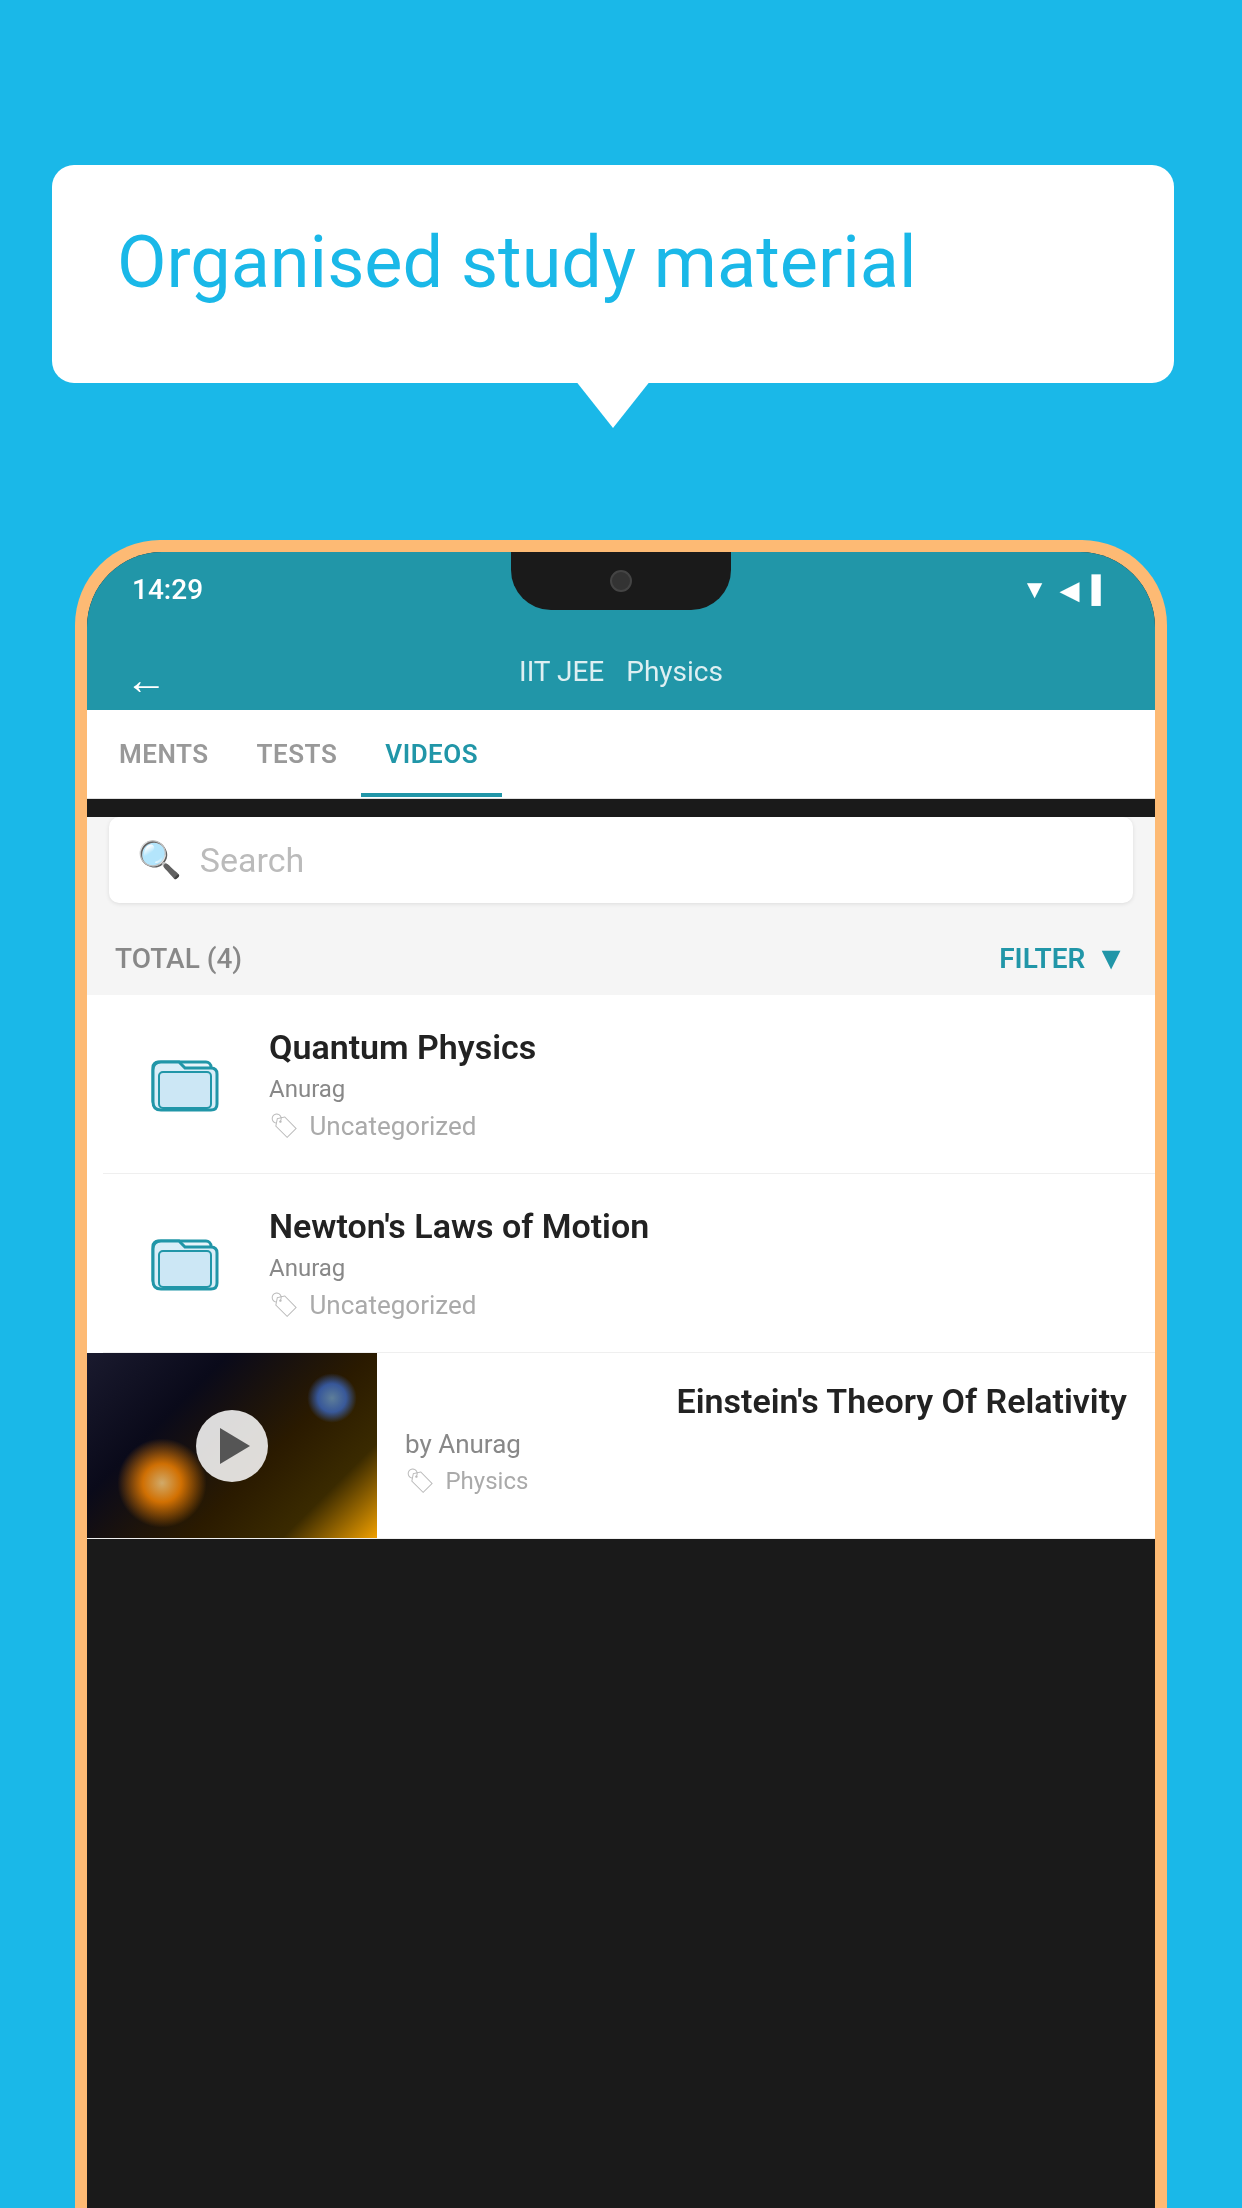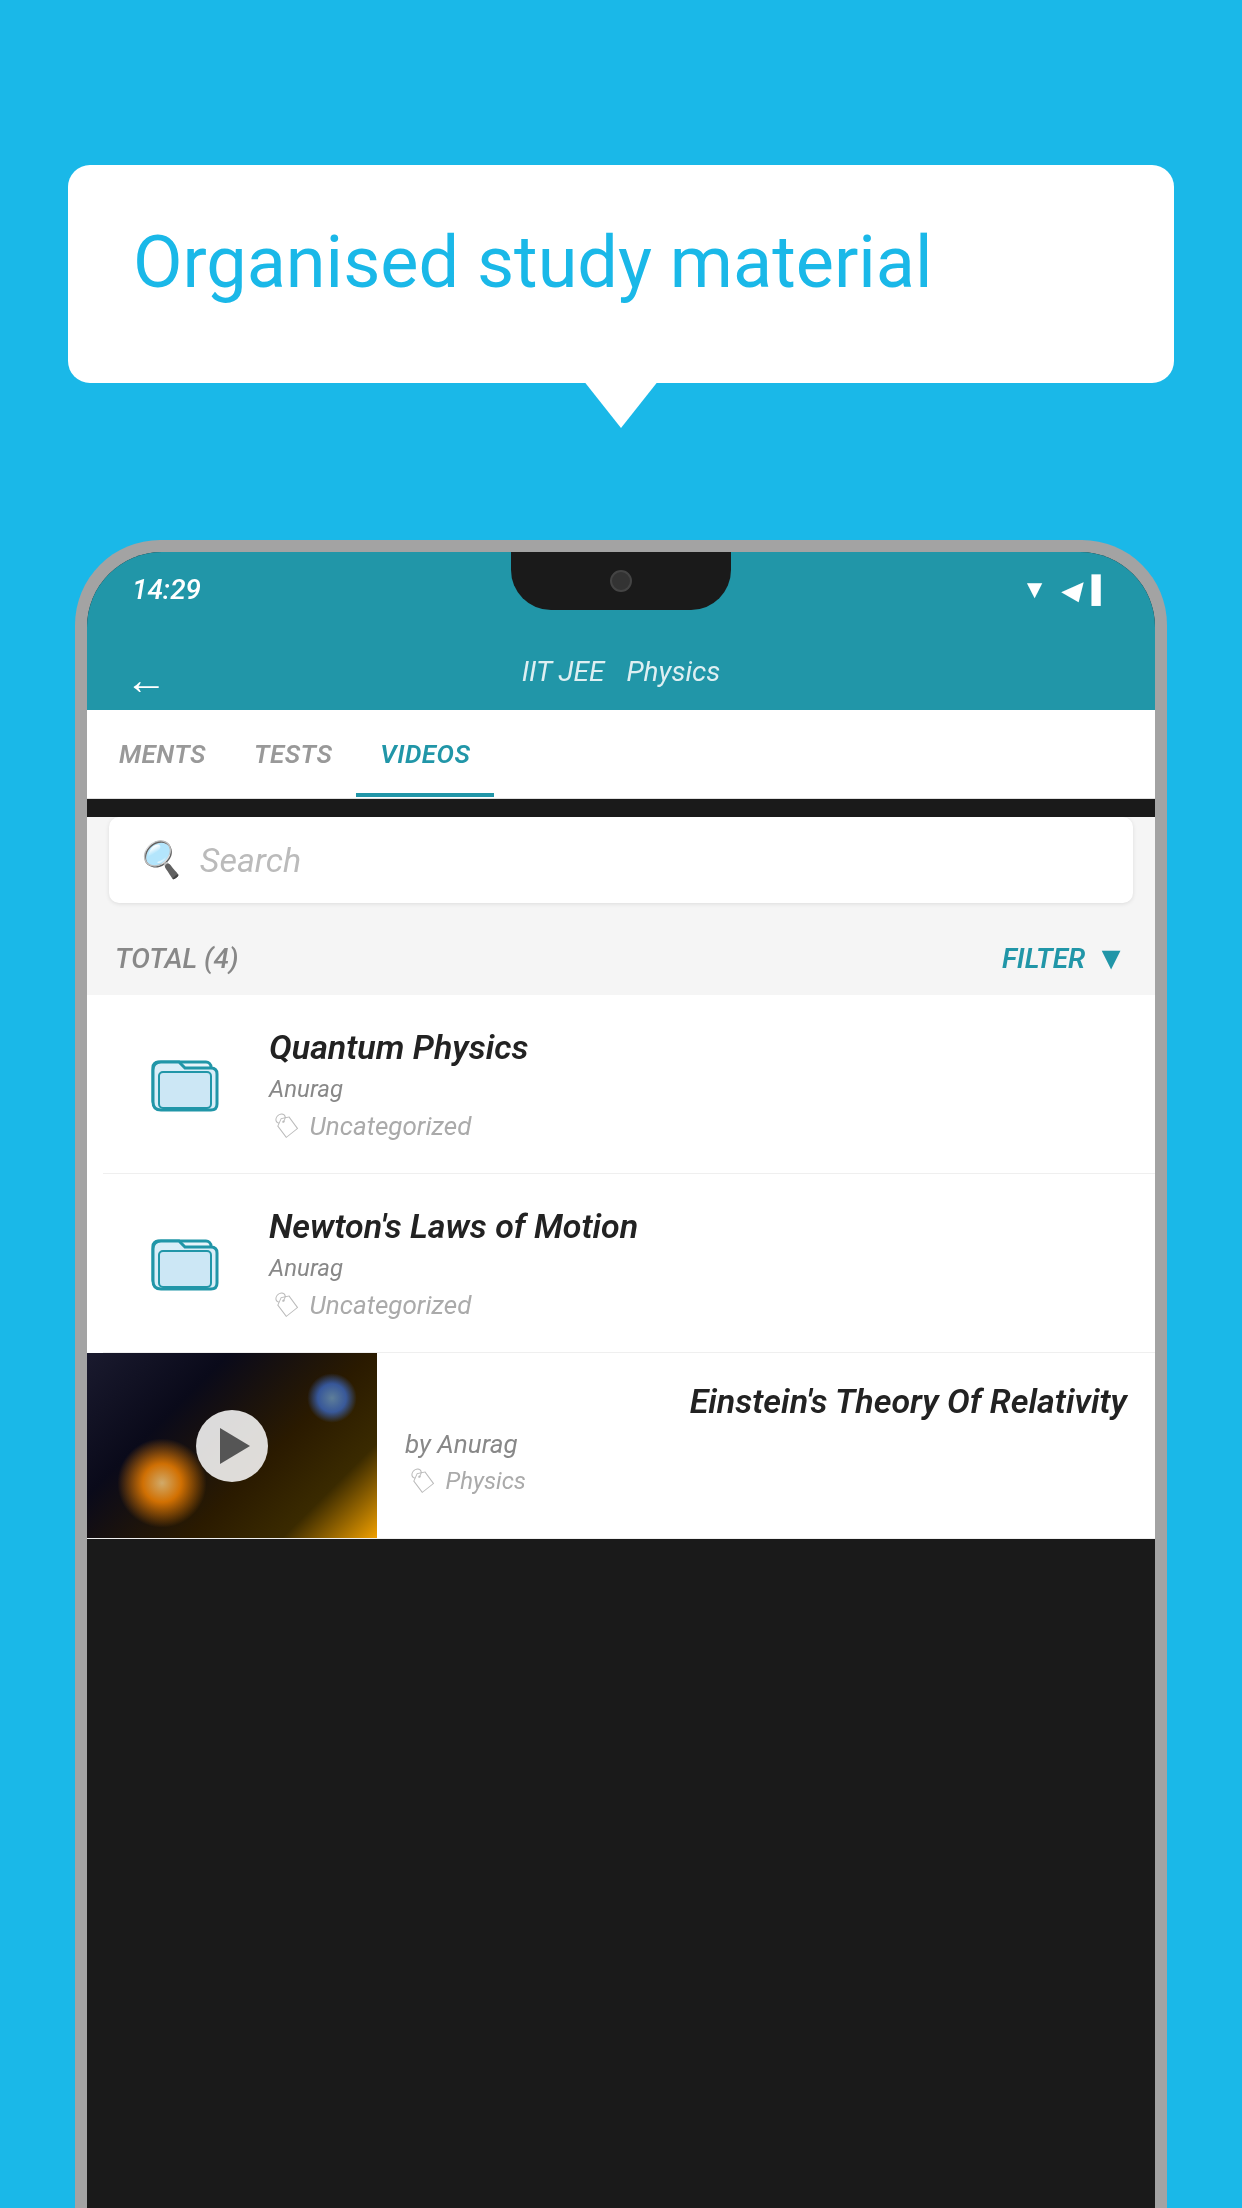"Organised study material" .speech-bubble-container { left: 68px -> 52px }
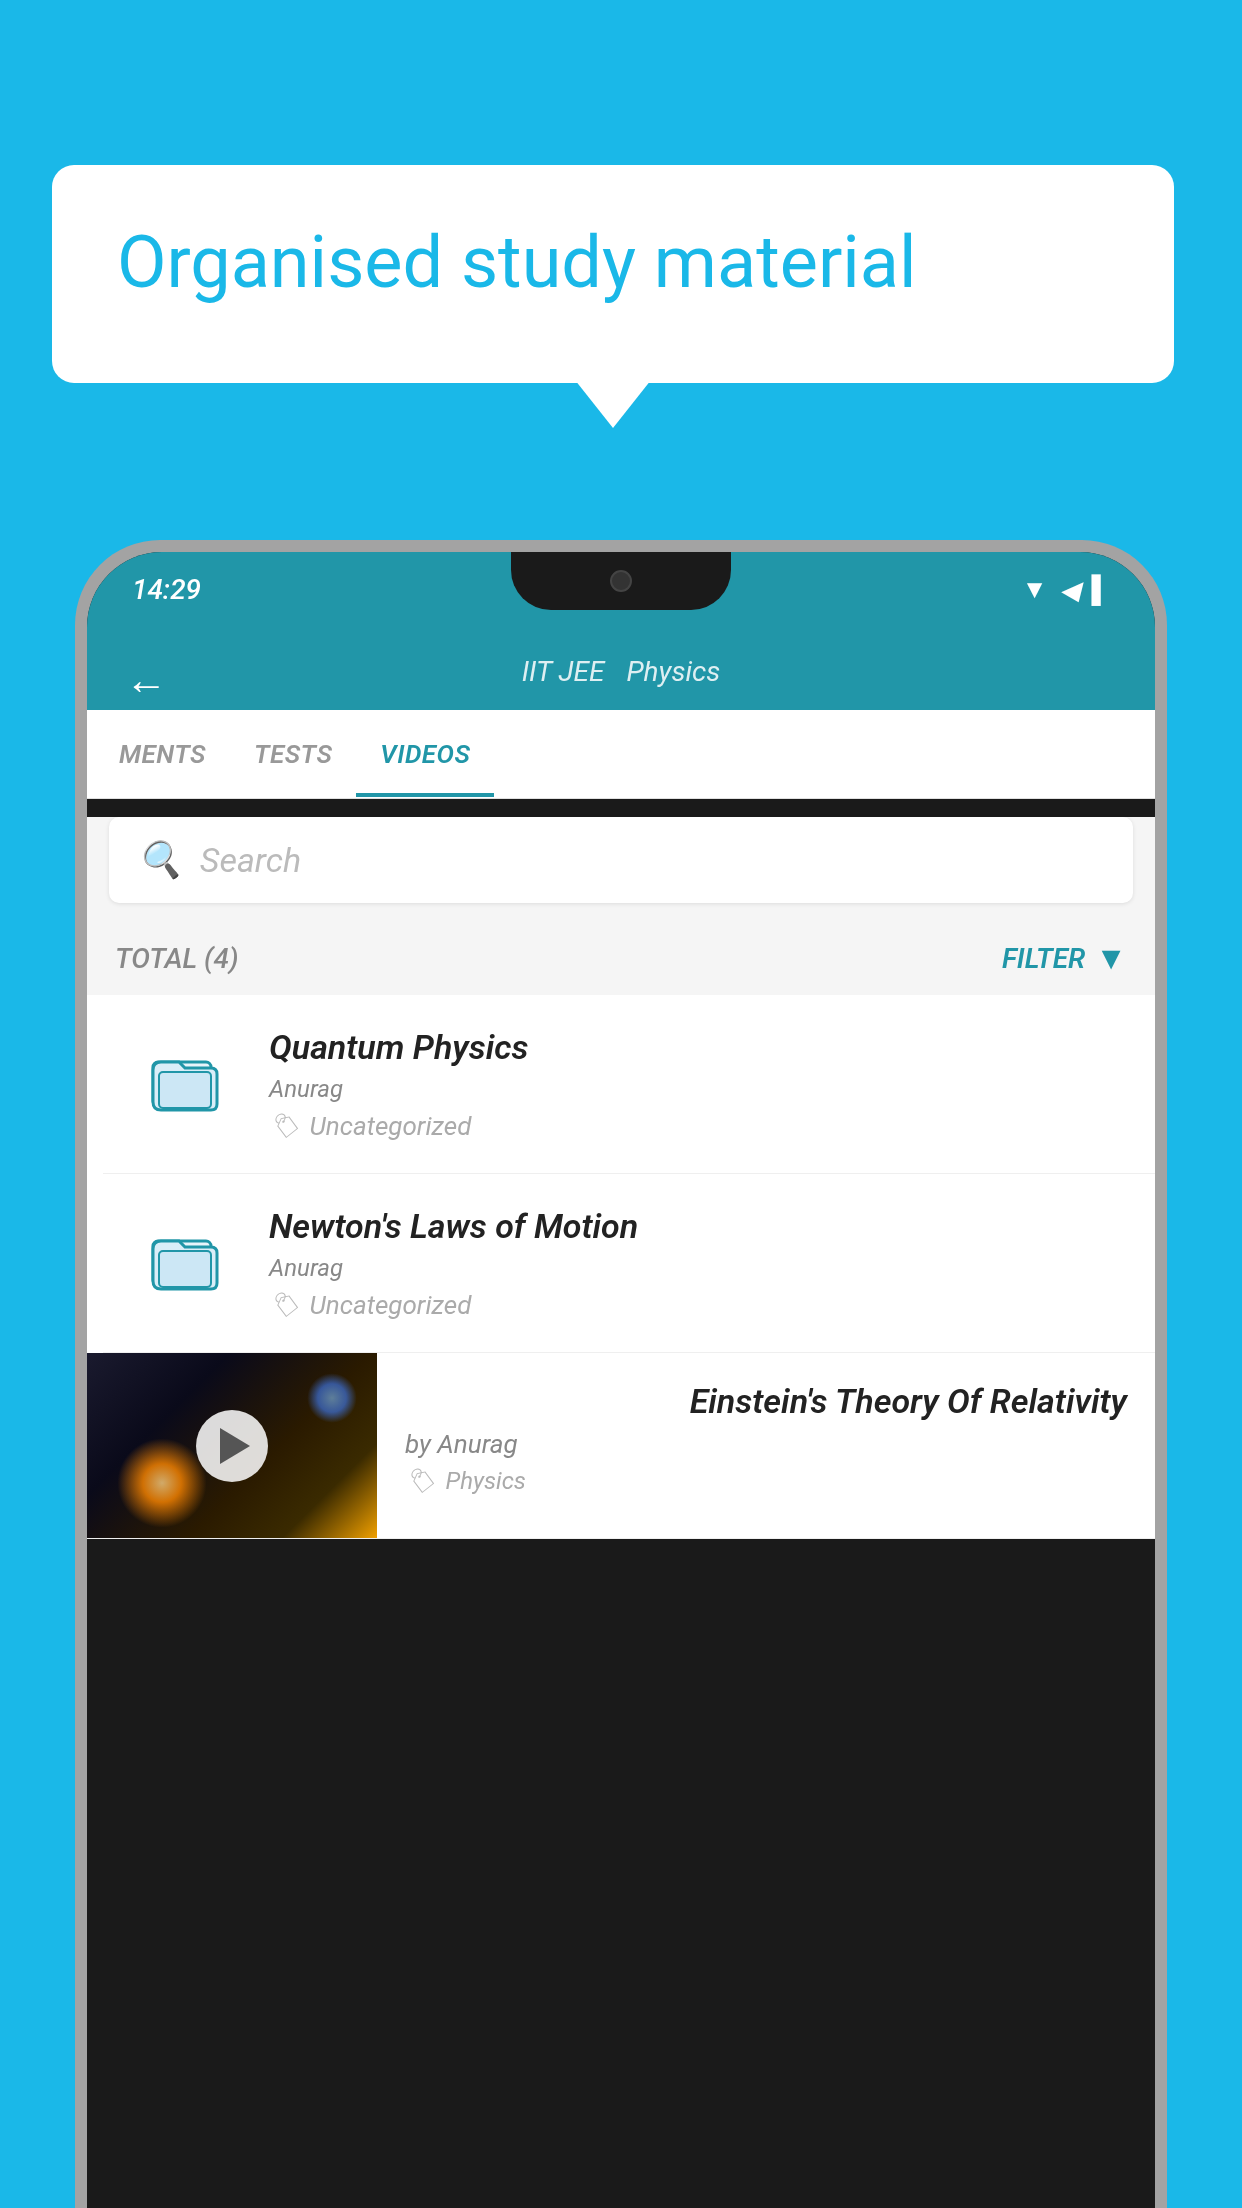"14:29" .phone-frame { background: #a3a3a3 -> #fdba74; font-style: italic -> none }
